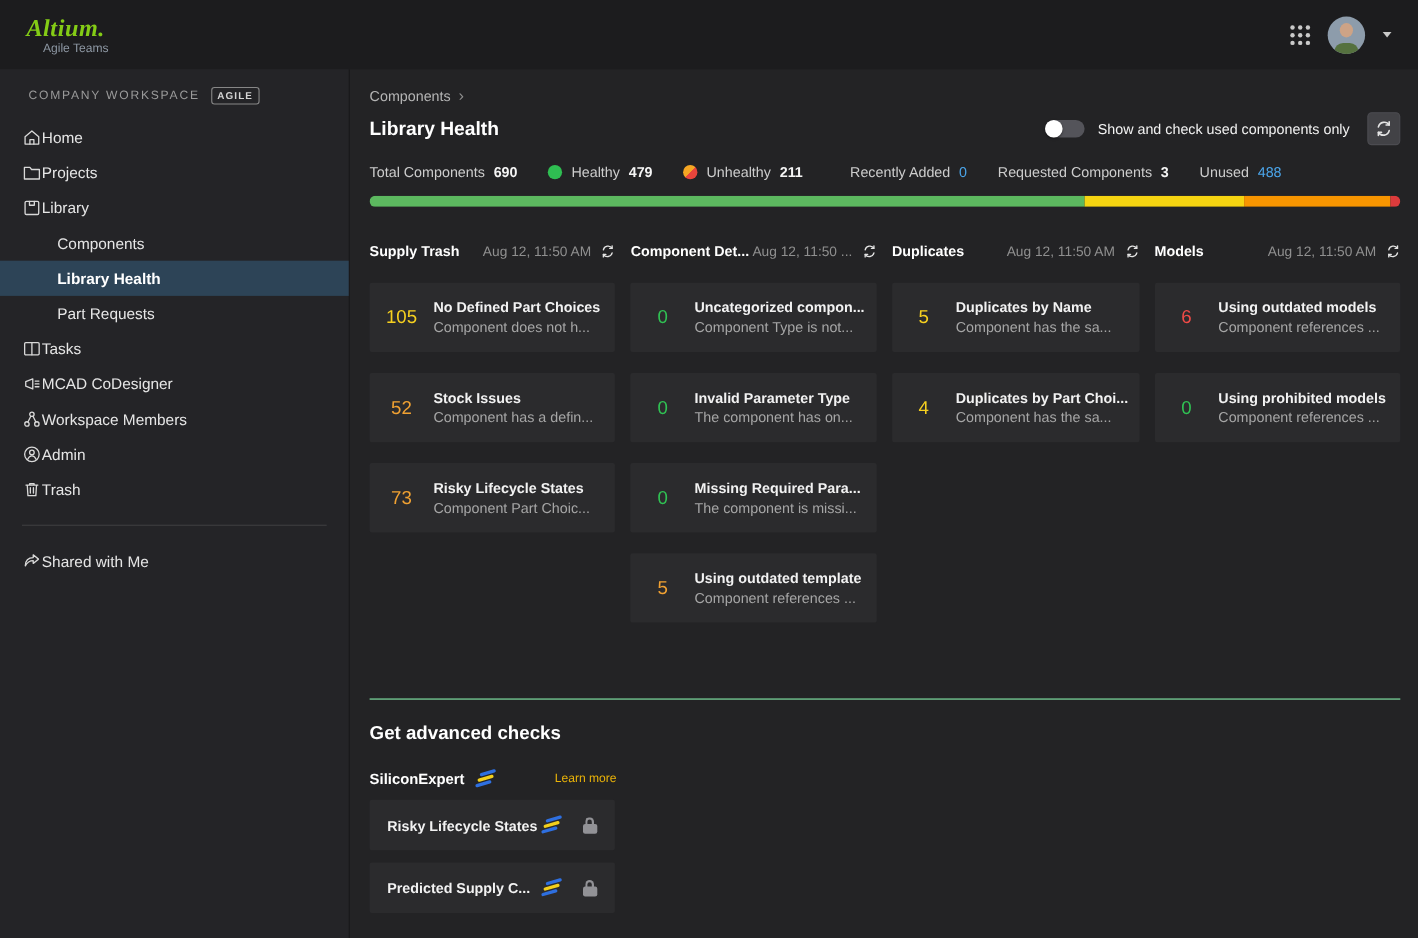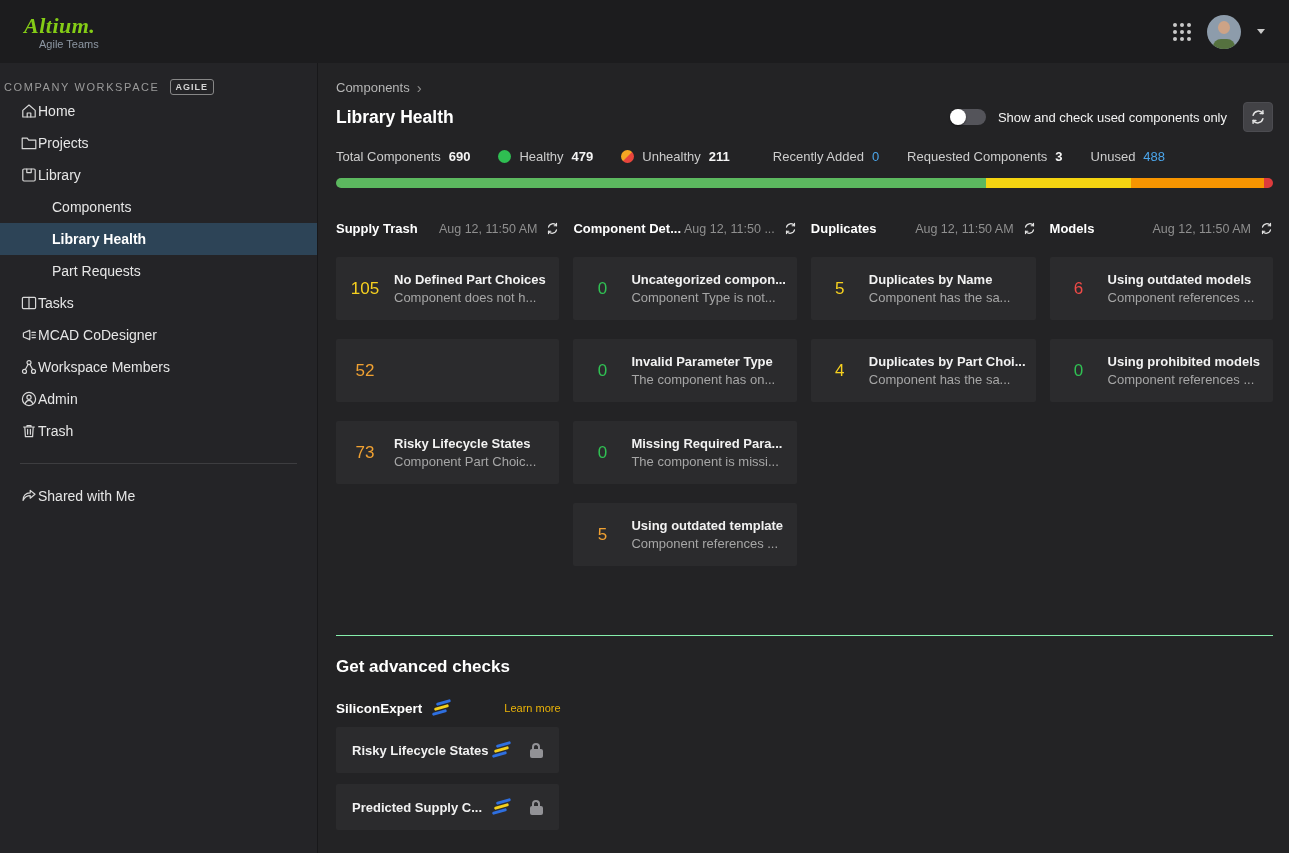"COMPANY WORKSPACE" .ws-row { margin-bottom: none -> 14px; padding: 0 4px -> 0 26px }
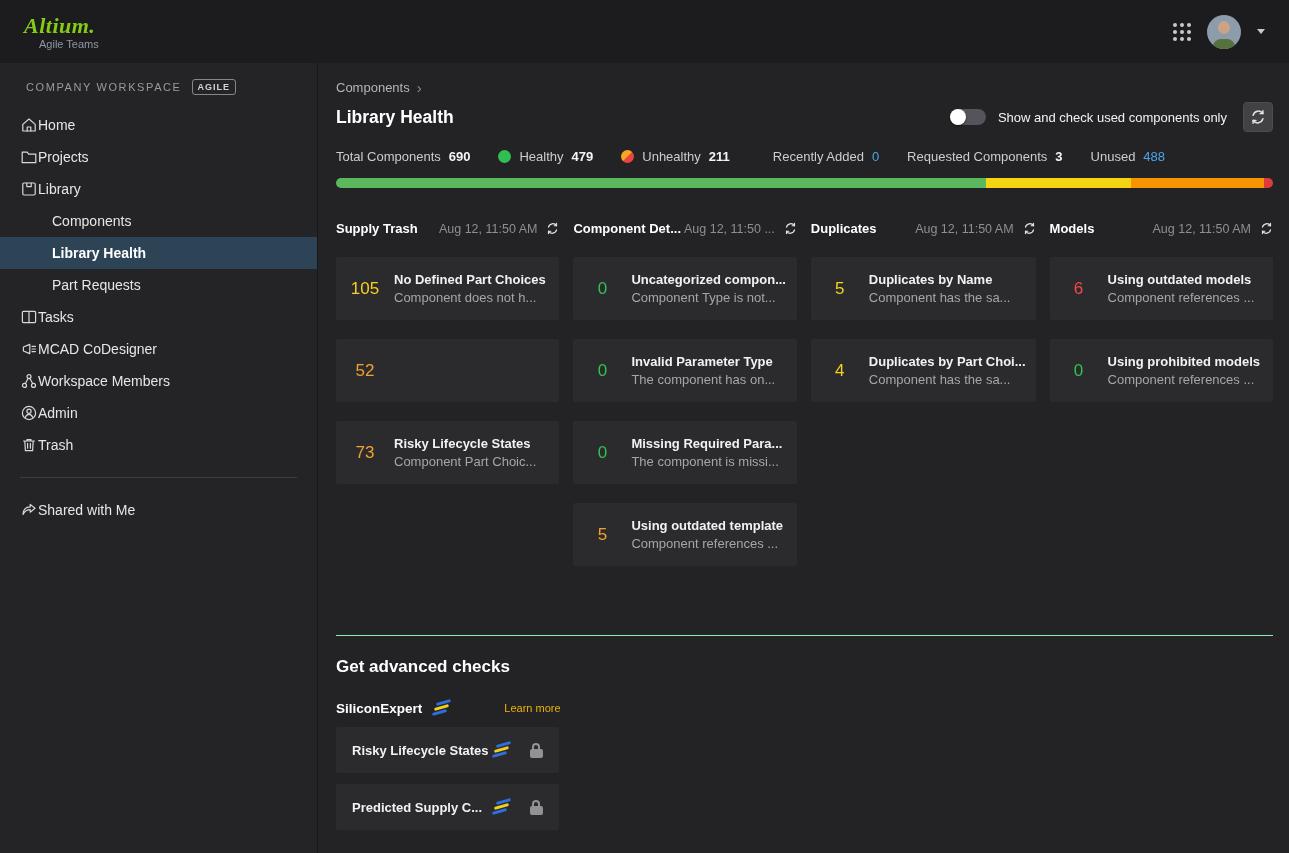"Stock Issues" div.card-text { html: none -> <div> <div>Stock Issues</div> <div>Component has a defin...</div> </div> }
